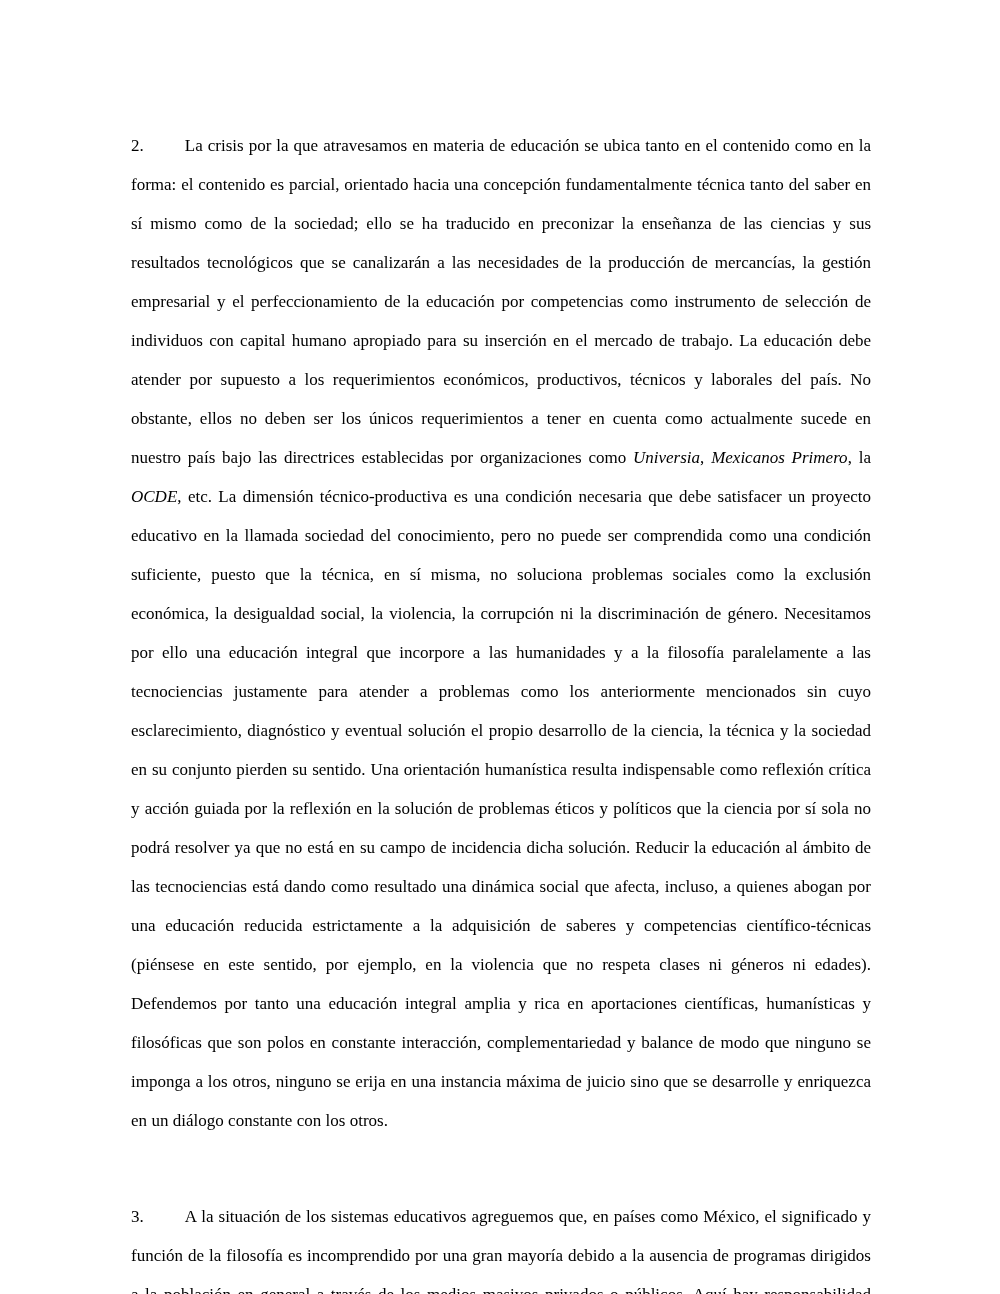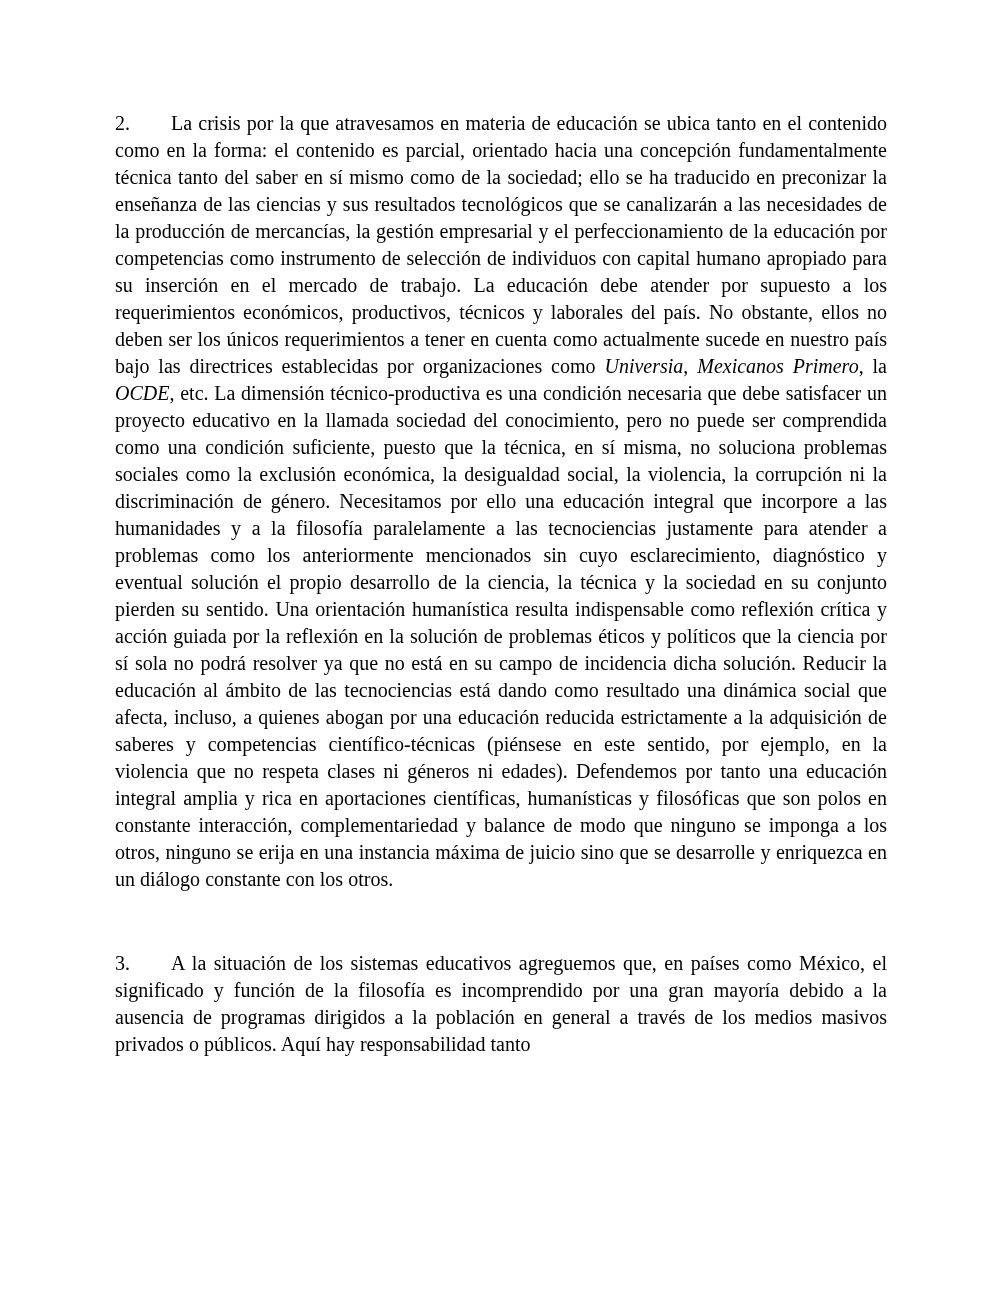"2. La crisis por la" .para { font-size: 20px -> 17px; line-height: 27px -> 39px; margin: 0 -> 16px }
